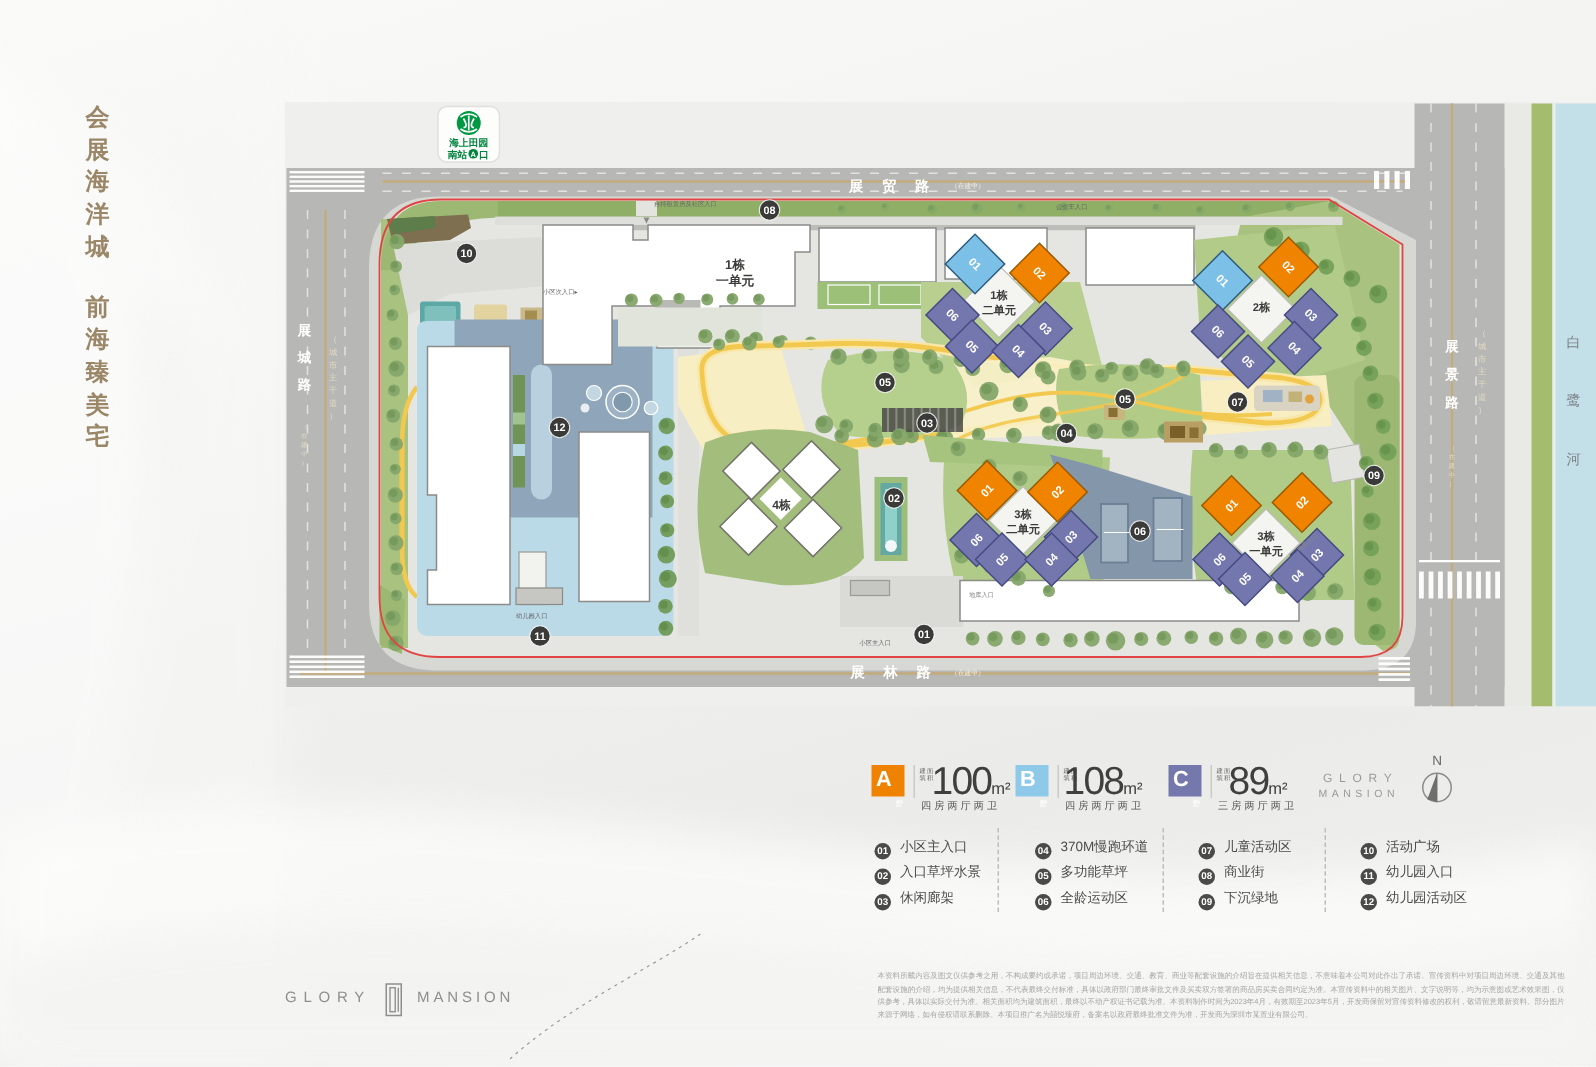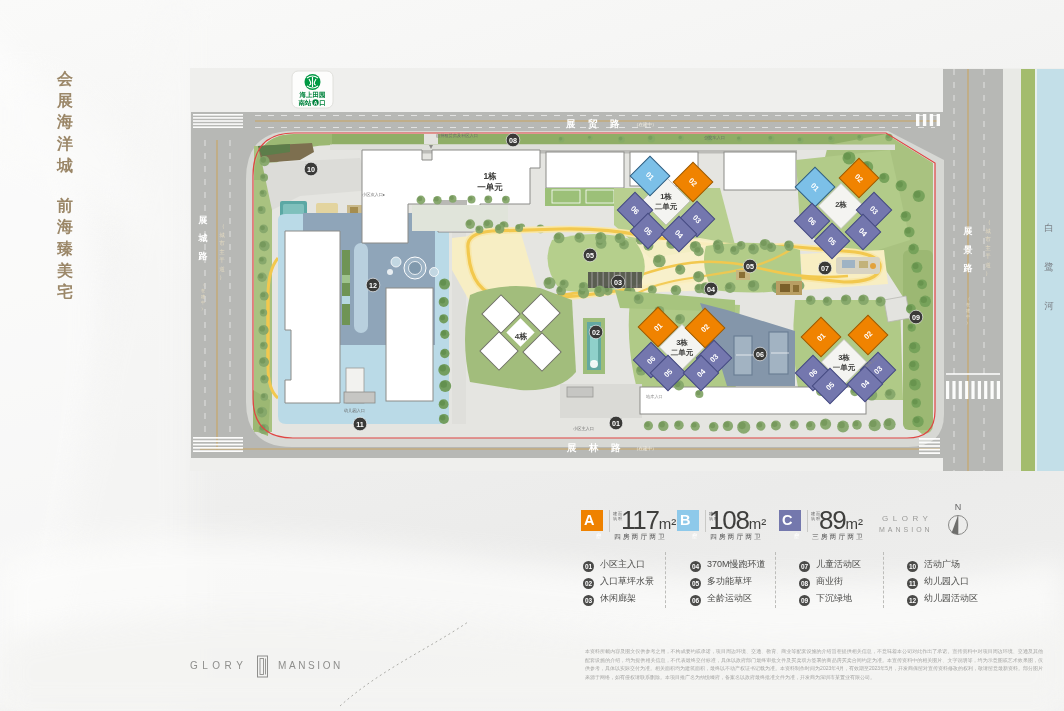"117" span.big { text: 117 -> 100 }
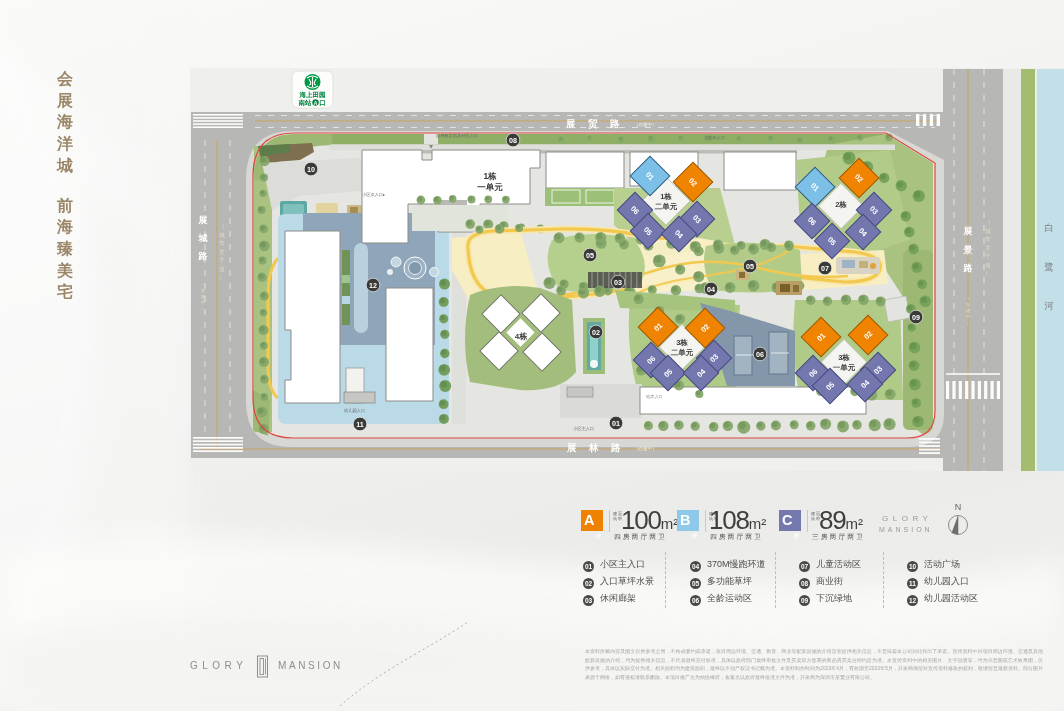"m²" .num .m2 { font-size: 15px -> 11px }
